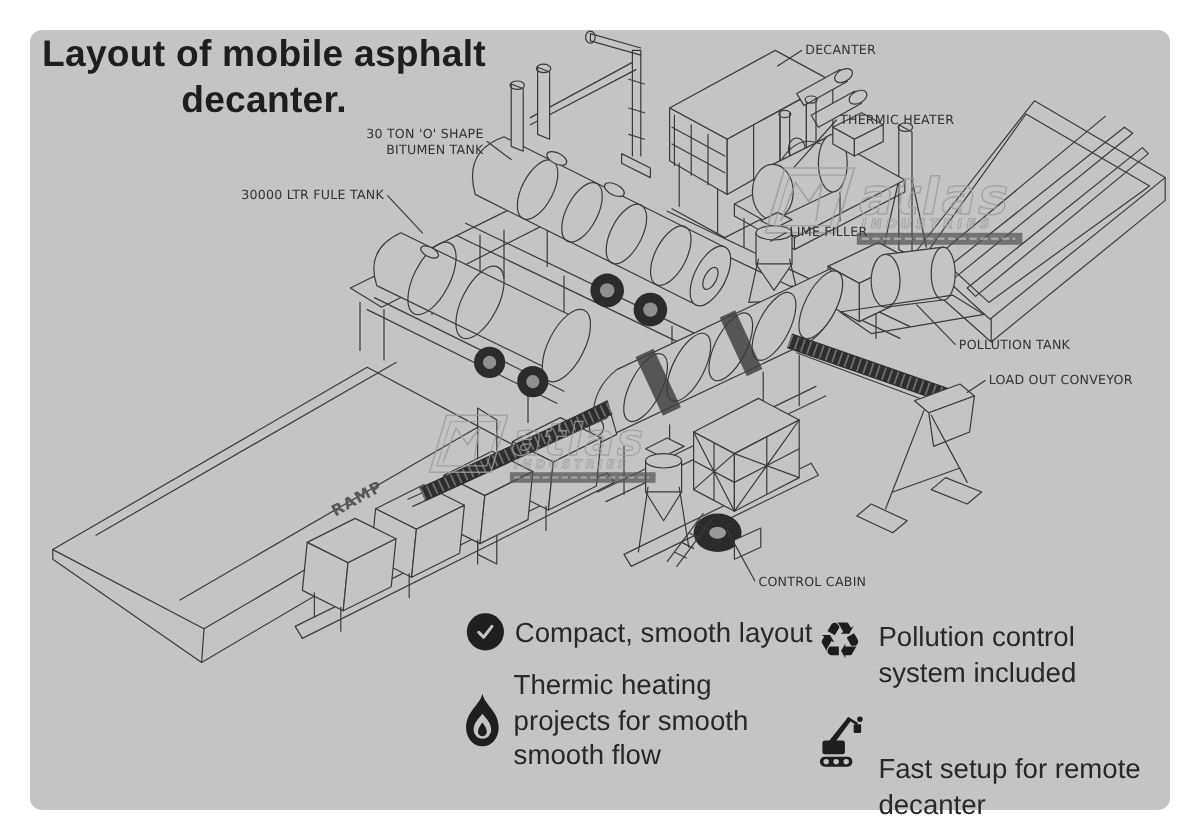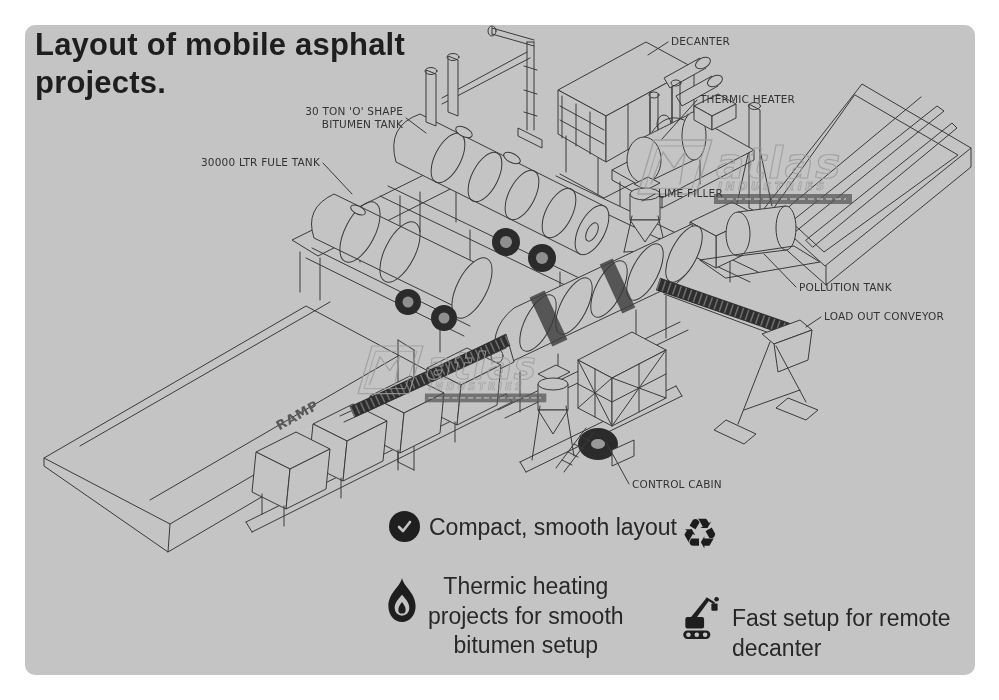"Layout of mobile asphalt" .title { text-align: none -> center }
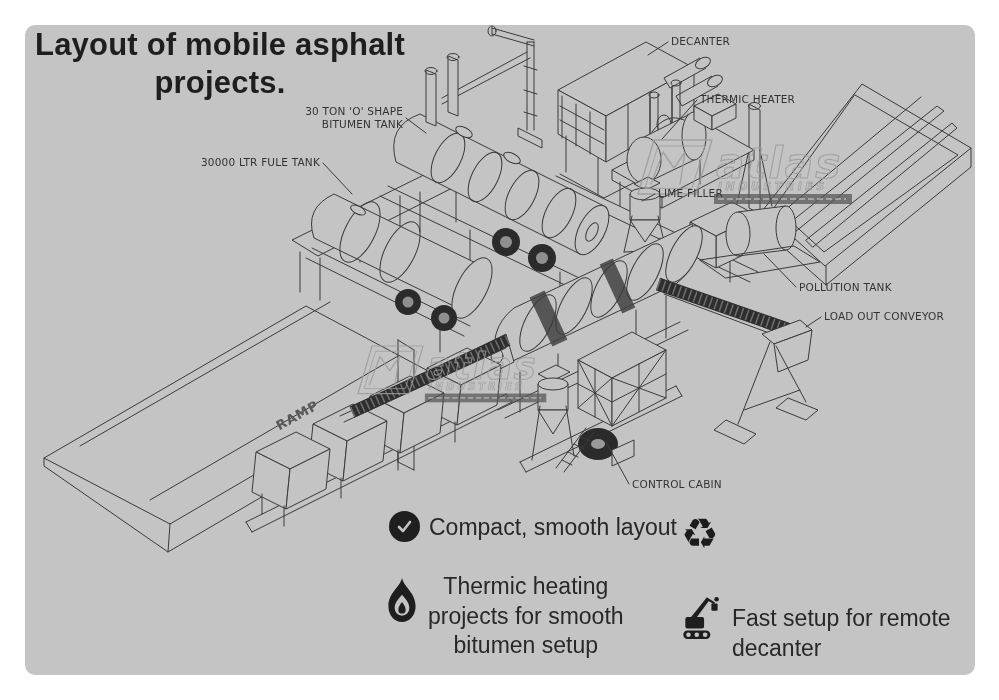"projects." div { text: projects -> decanter }
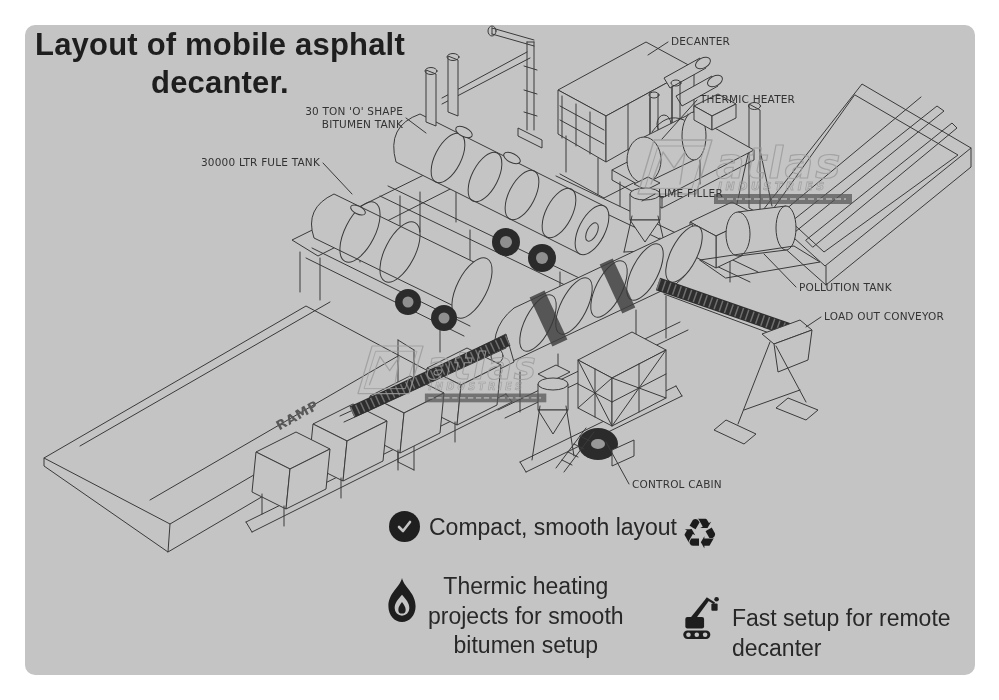"Pollution control" div.feat-text { html: none -> <div> <div>Pollution control</div> <div>system included</div> </div> }
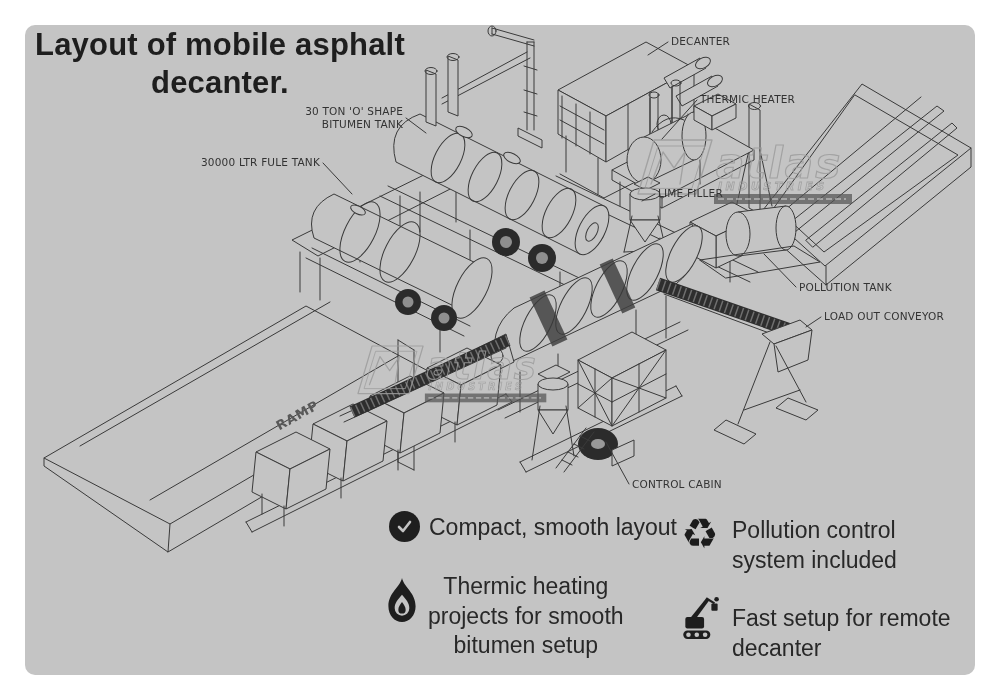"Thermic heating" div.feat-text { text-align: center -> none; top: 572px -> 556px }
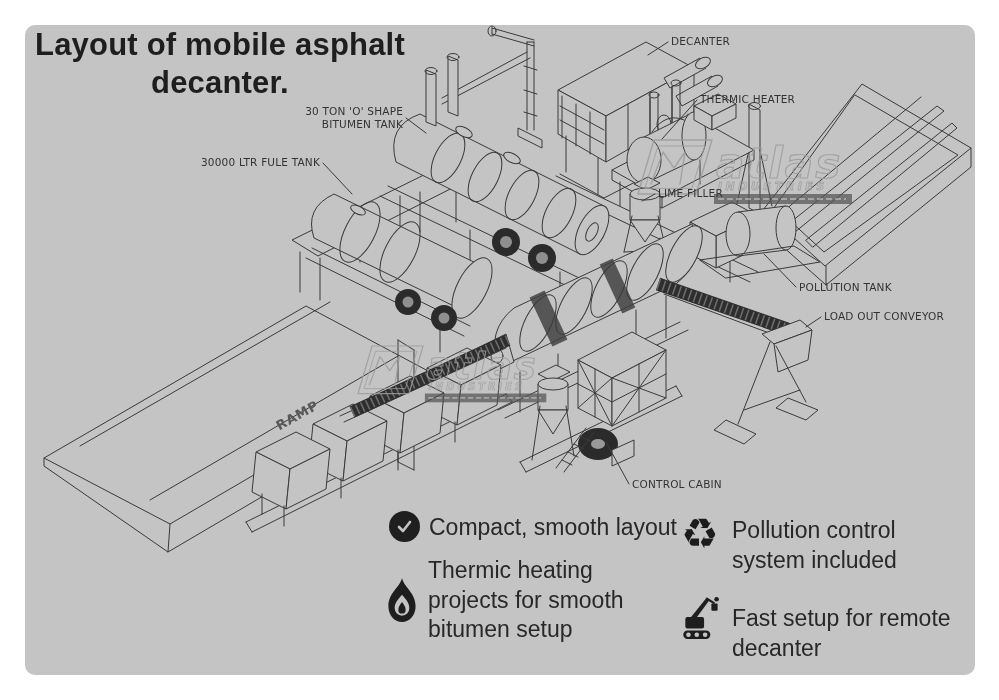"bitumen setup" div { text: bitumen setup -> smooth flow }
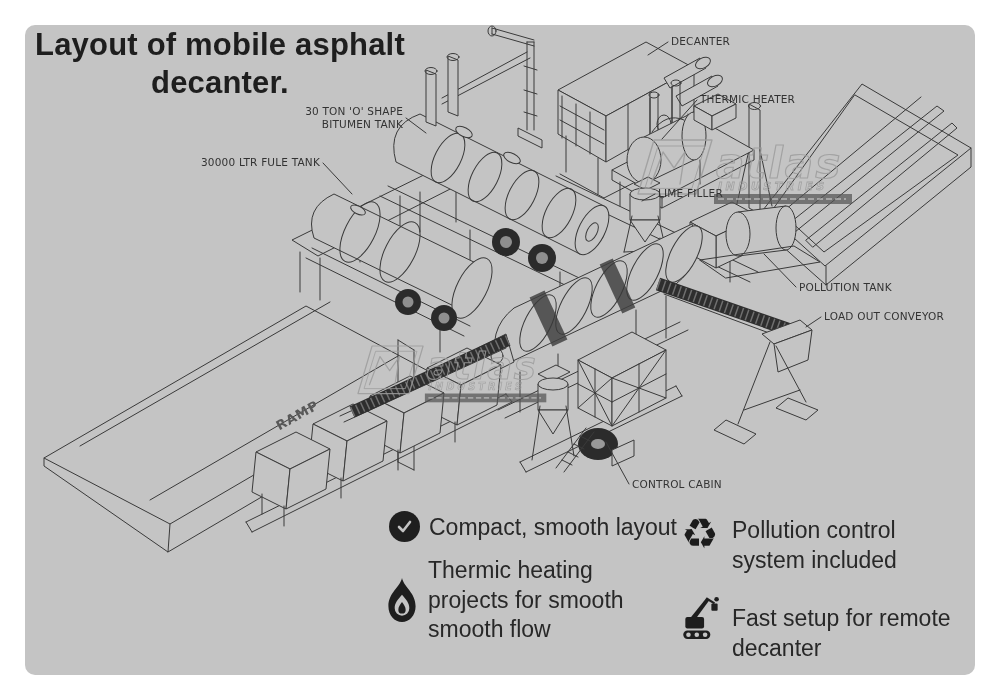"Fast setup for remote" div.feat-text { top: 604px -> 626px }
